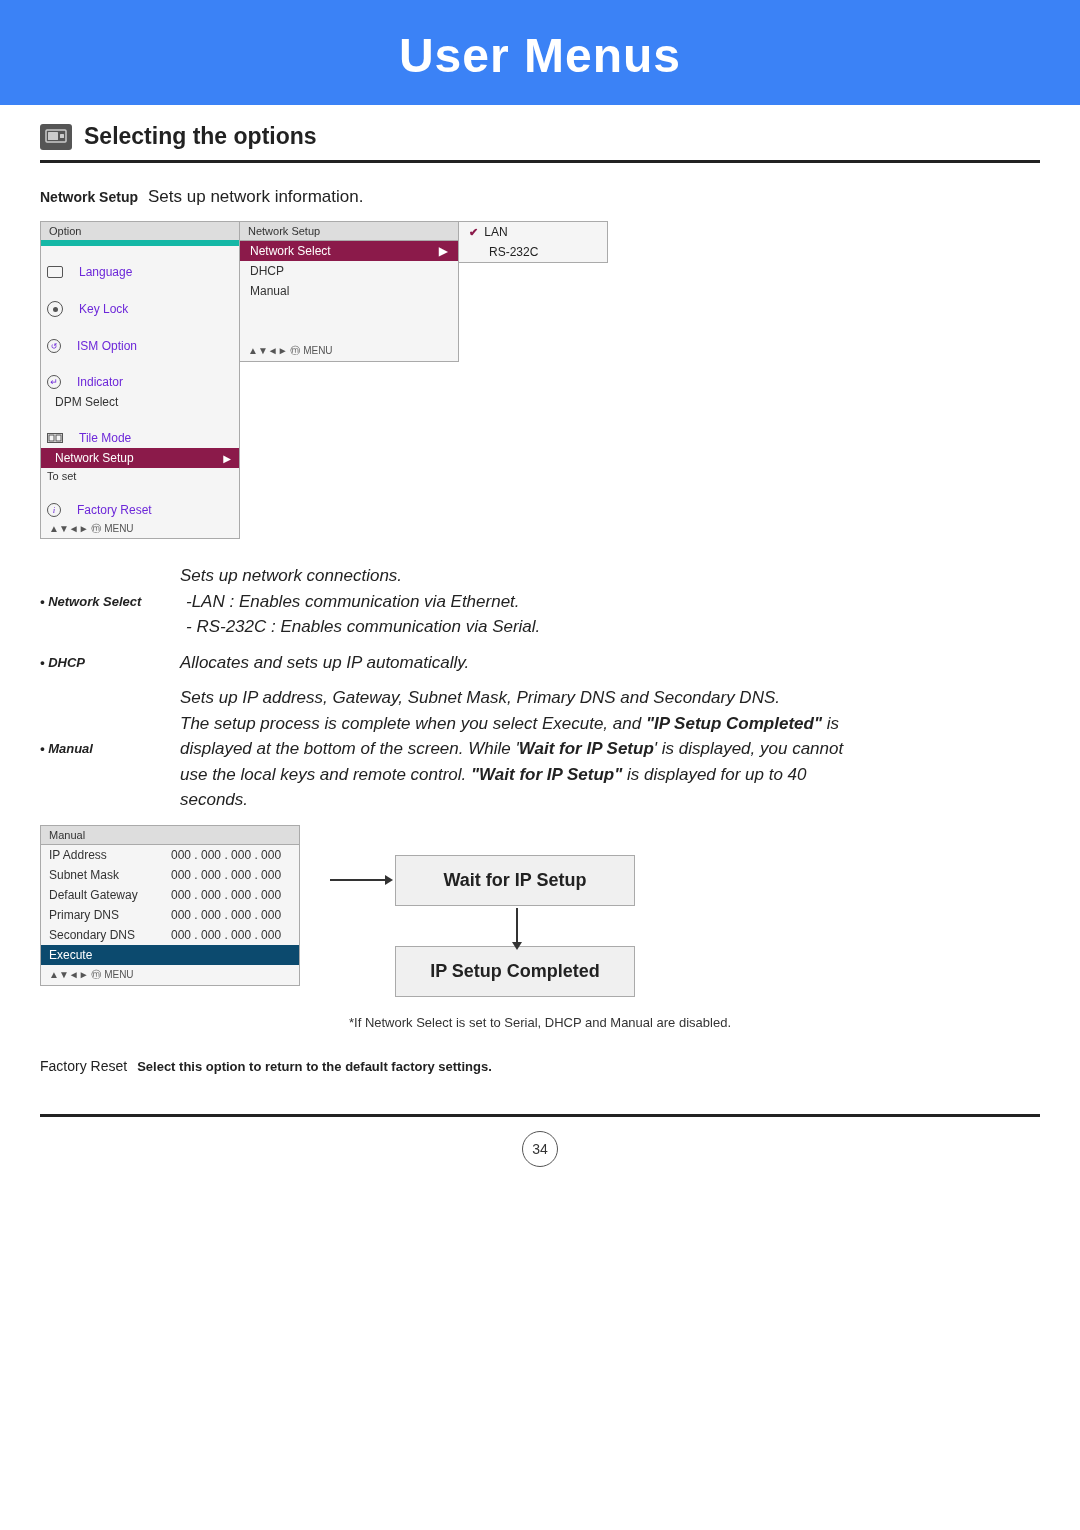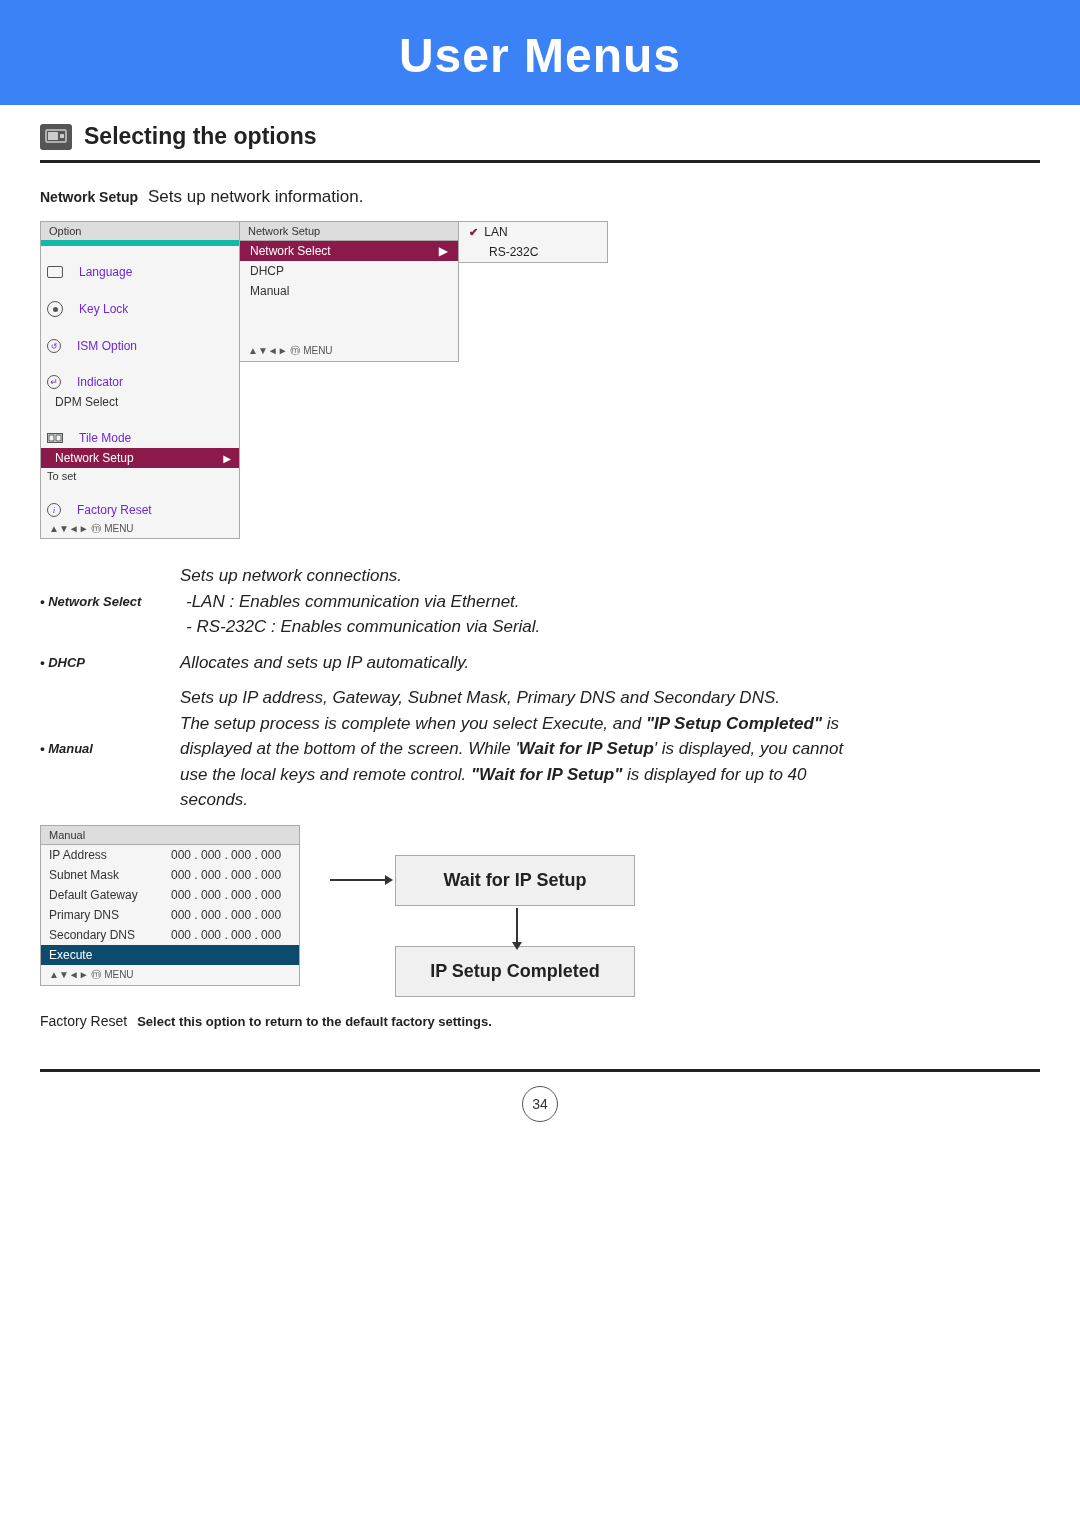"*If Network Select is set" div.footer-note { html: none -> <div> <span>*If Network Select is set to Serial, DHCP and Manual are disabled.</span> </div> }
